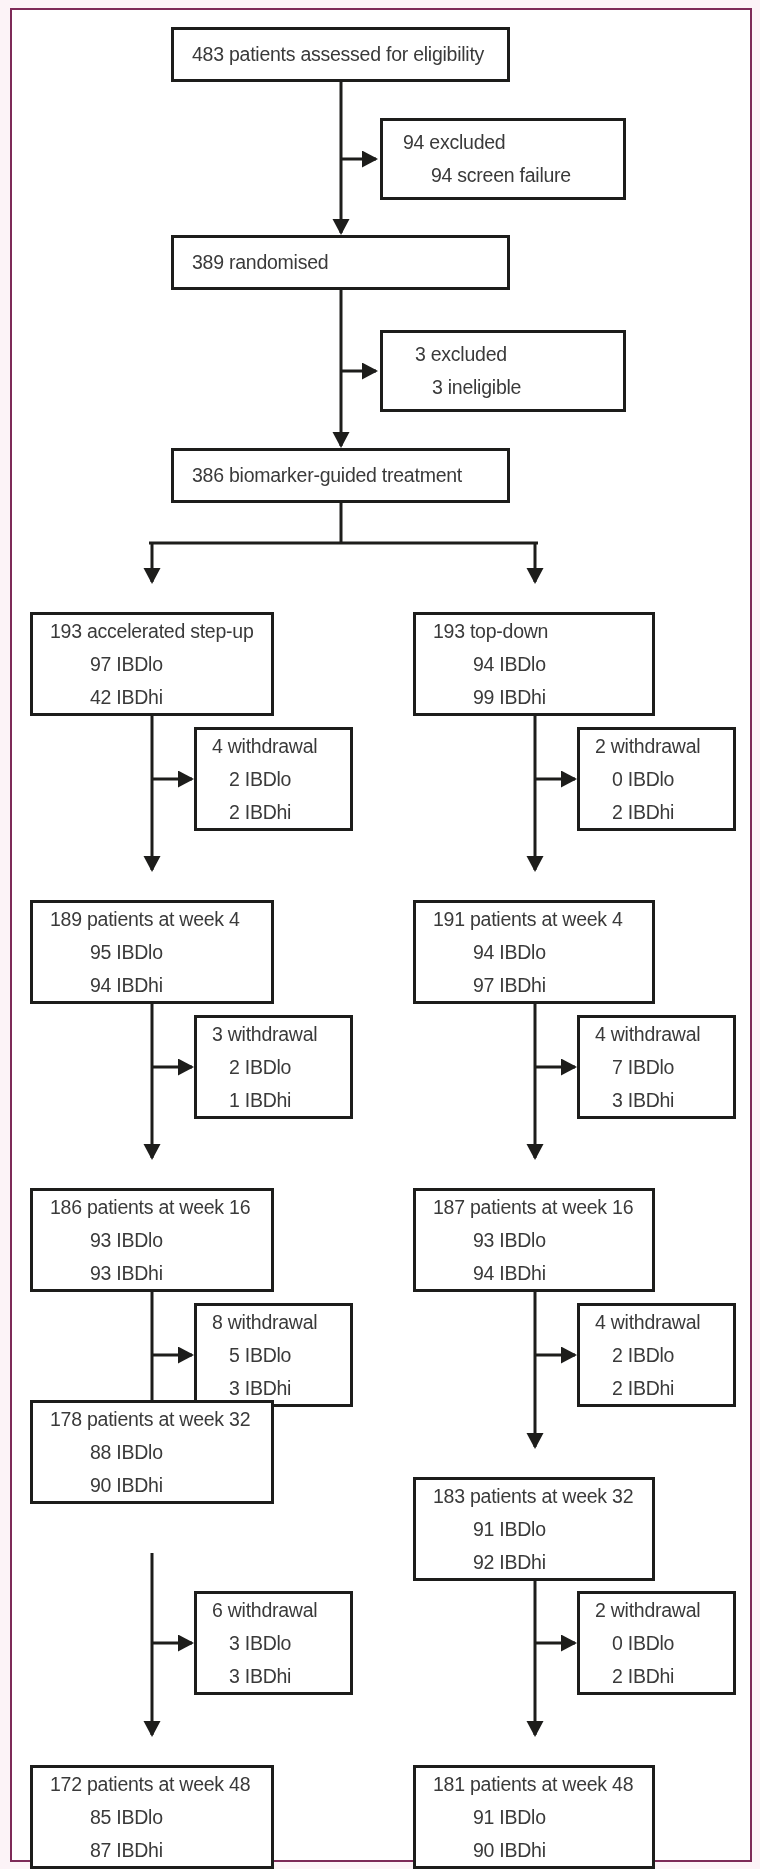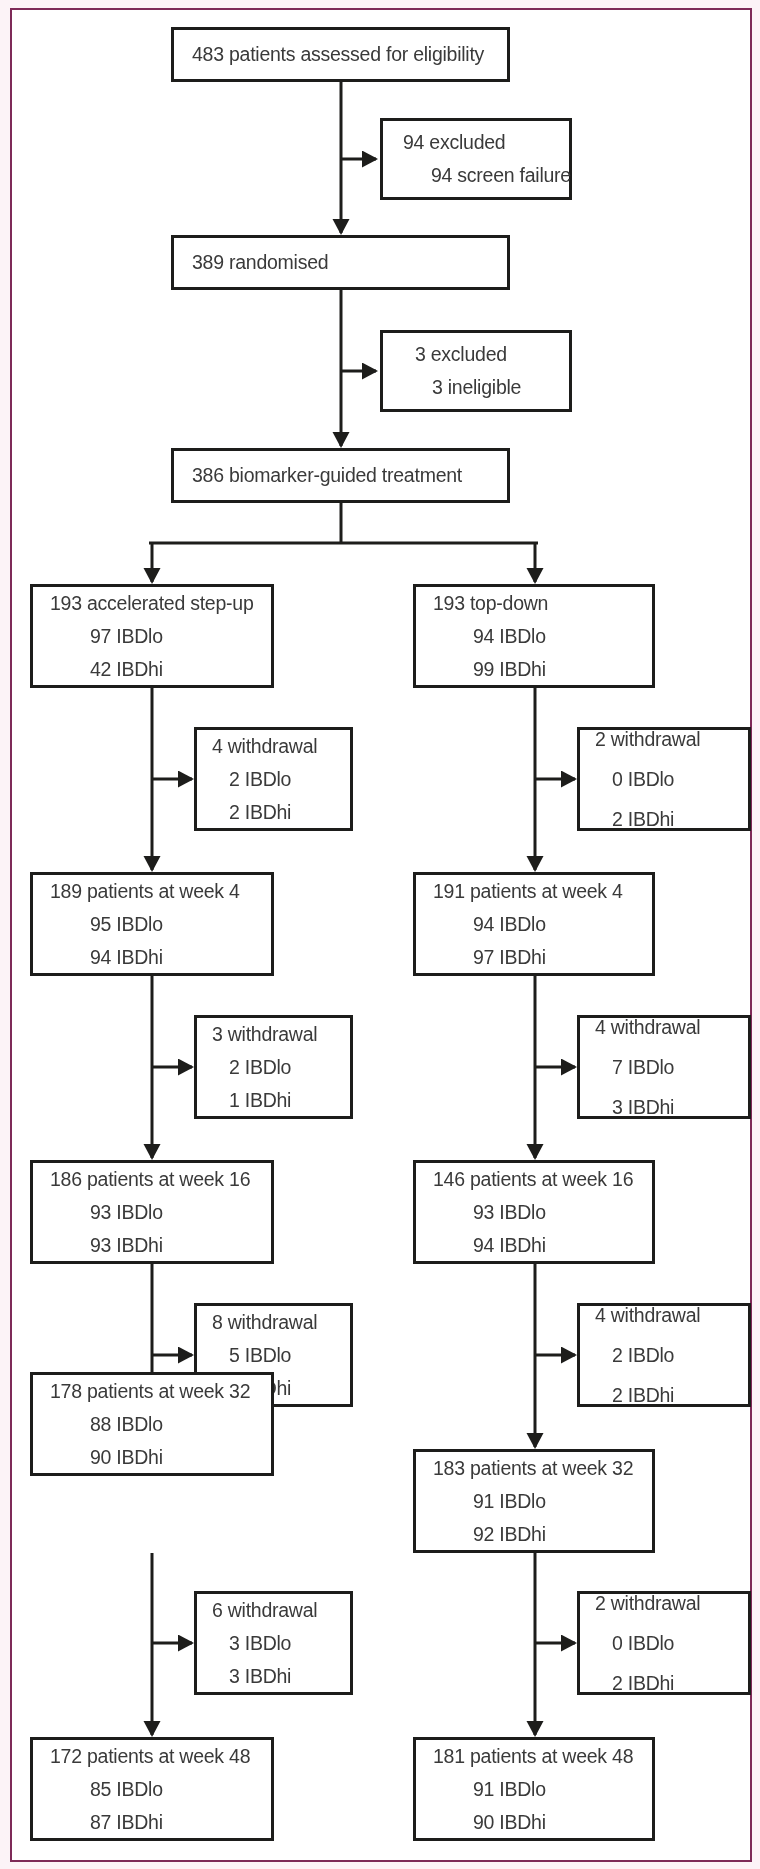"94 excluded" .col-ex { width: 192px -> 246px }
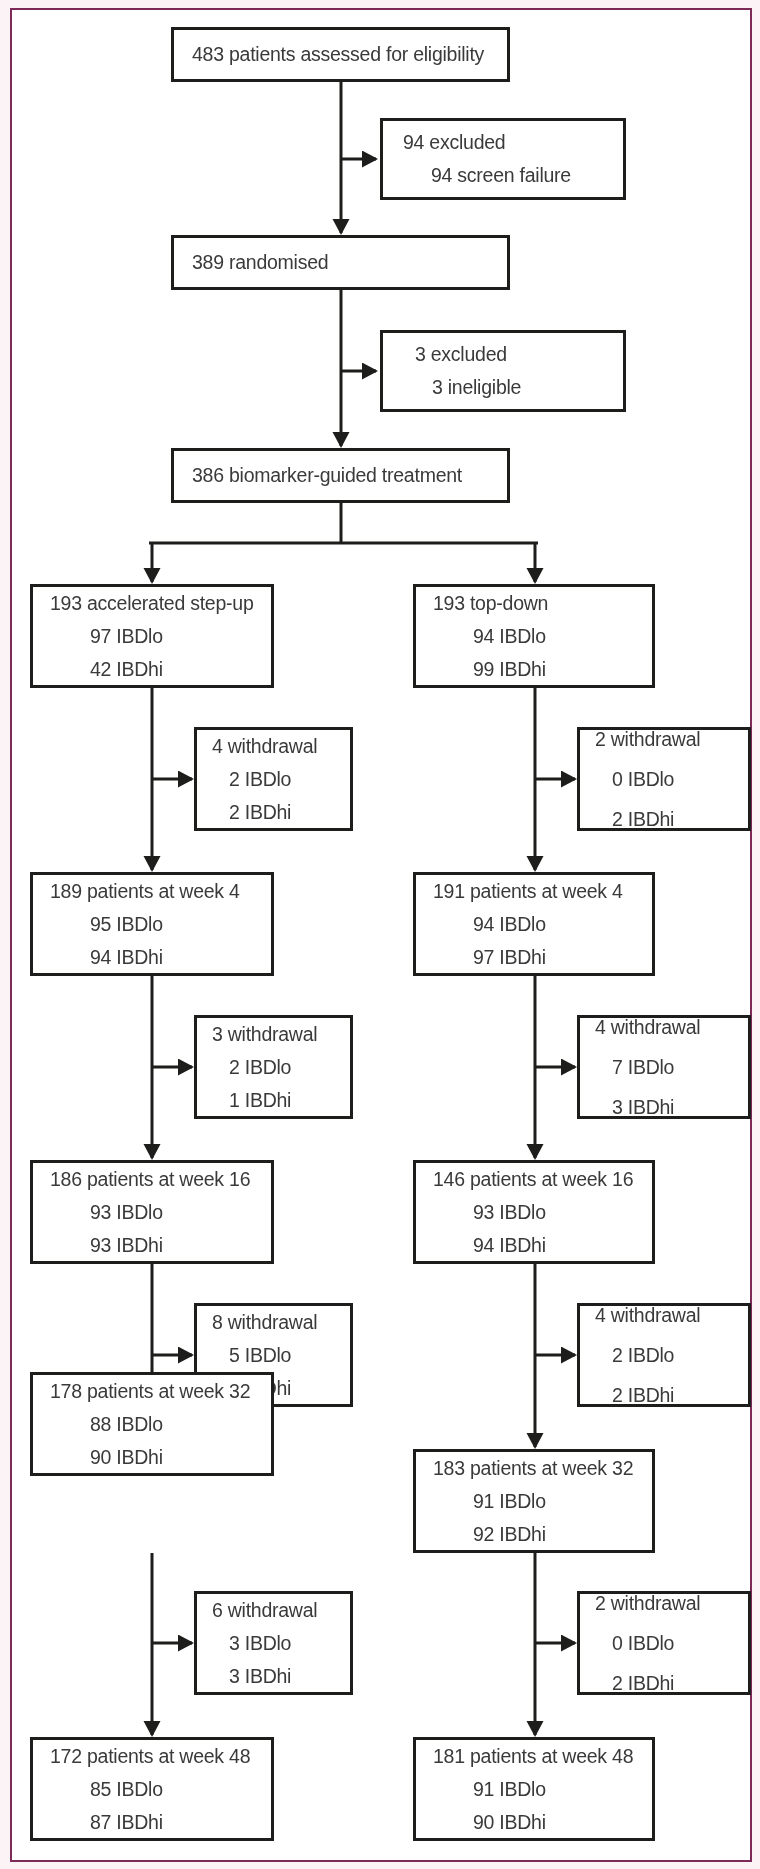"193 accelerated step-up" .p-main { margin-top: none -> 28px }
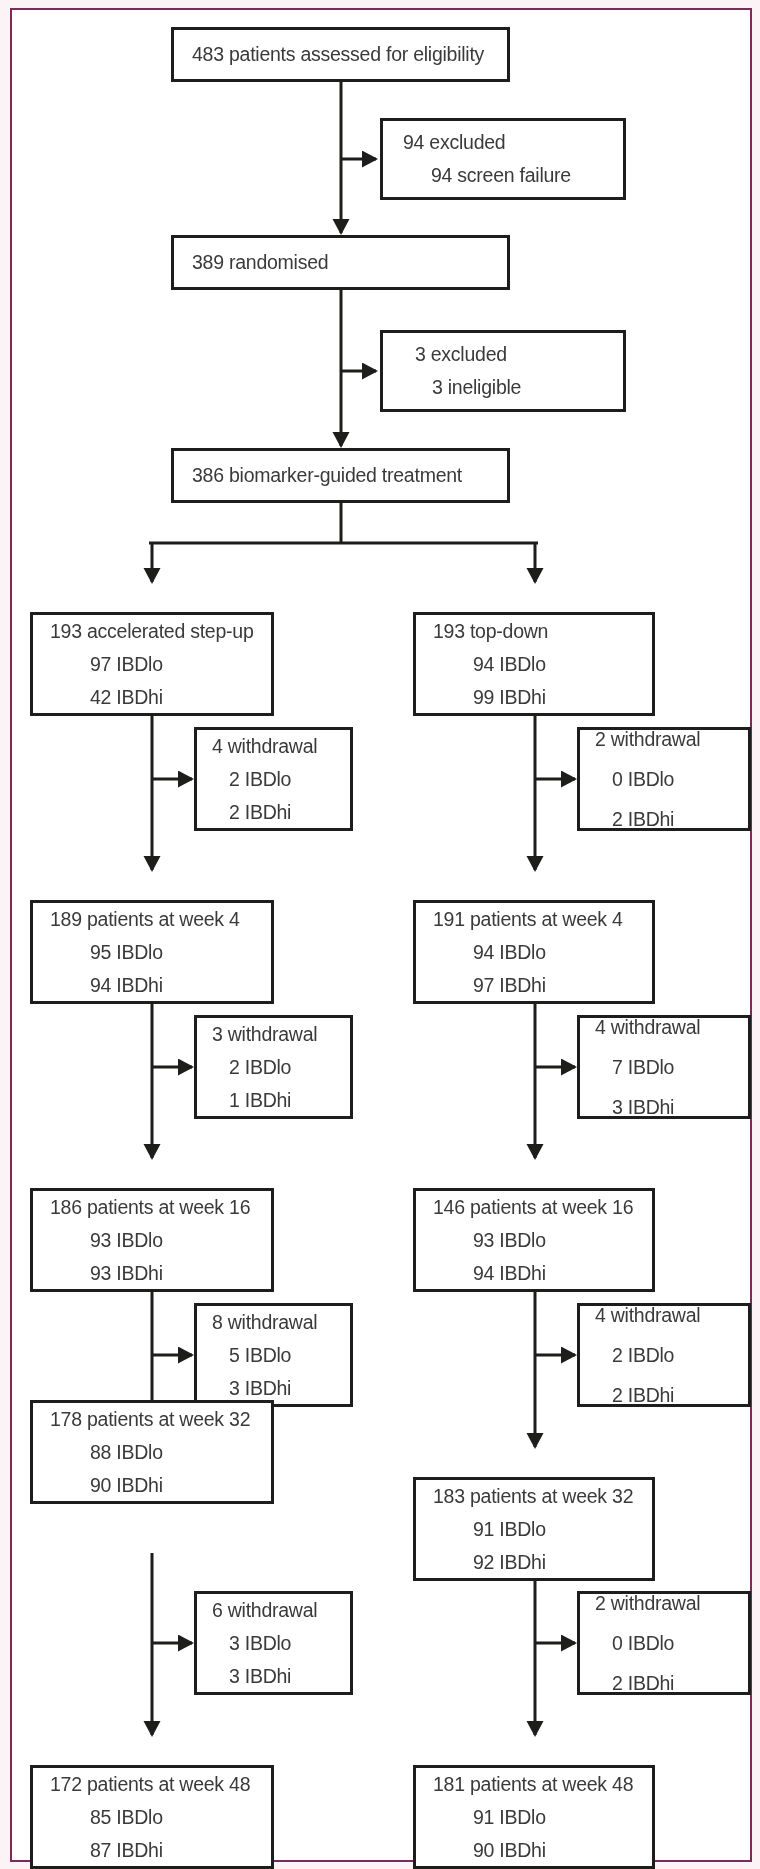"2 withdrawal" .wd-r { gap: 7px -> none; width: 174px -> 159px }
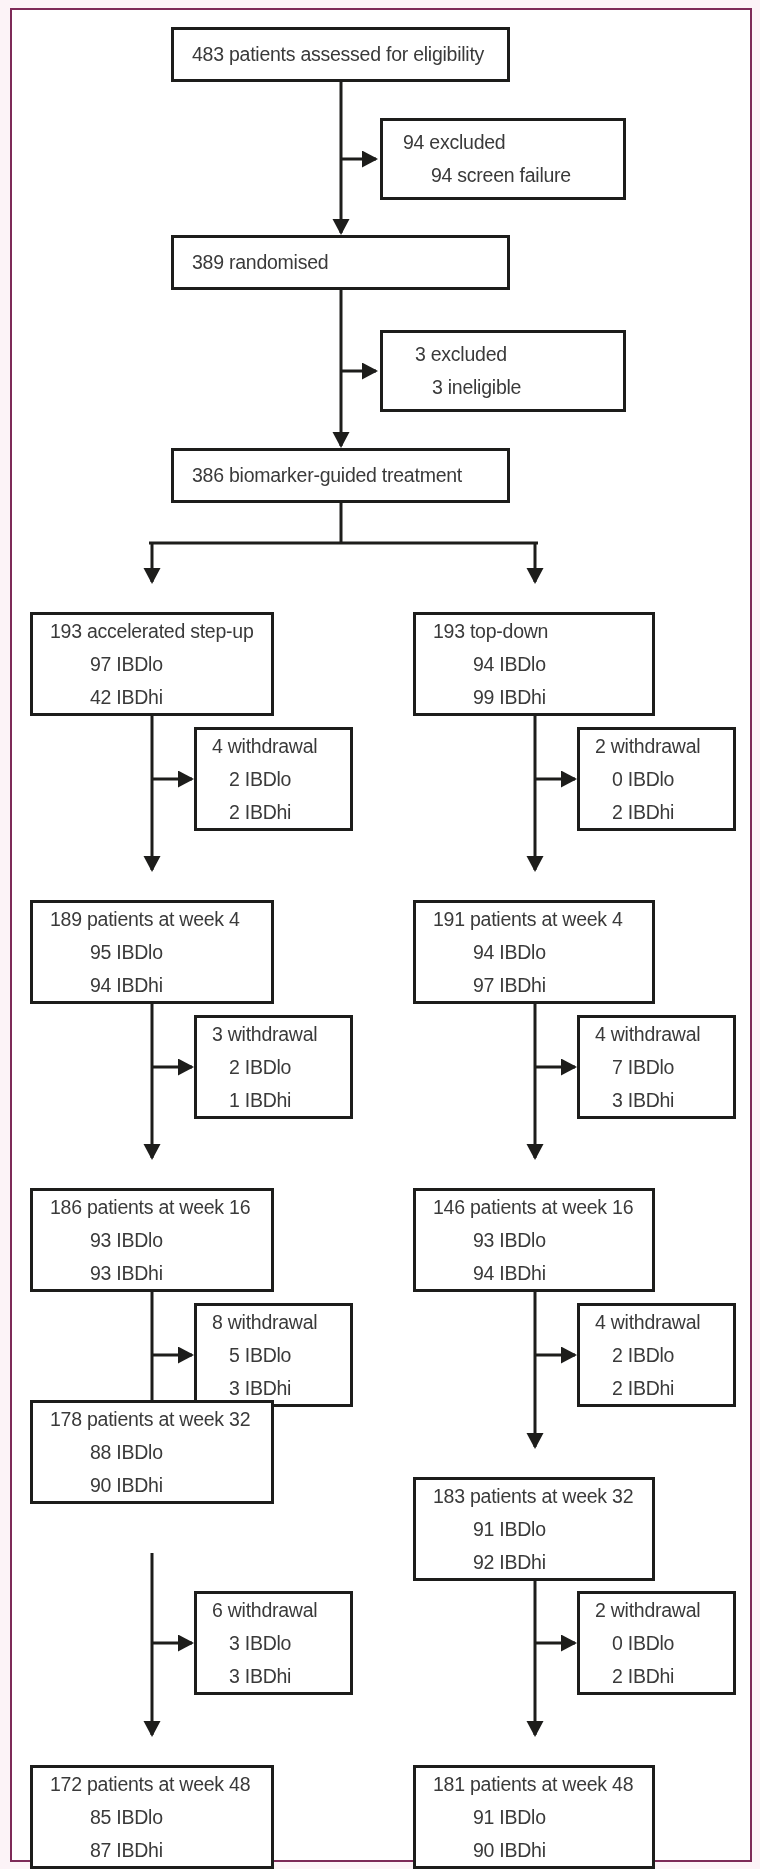"146 patients at week 16" span { text: 146 -> 187 }
